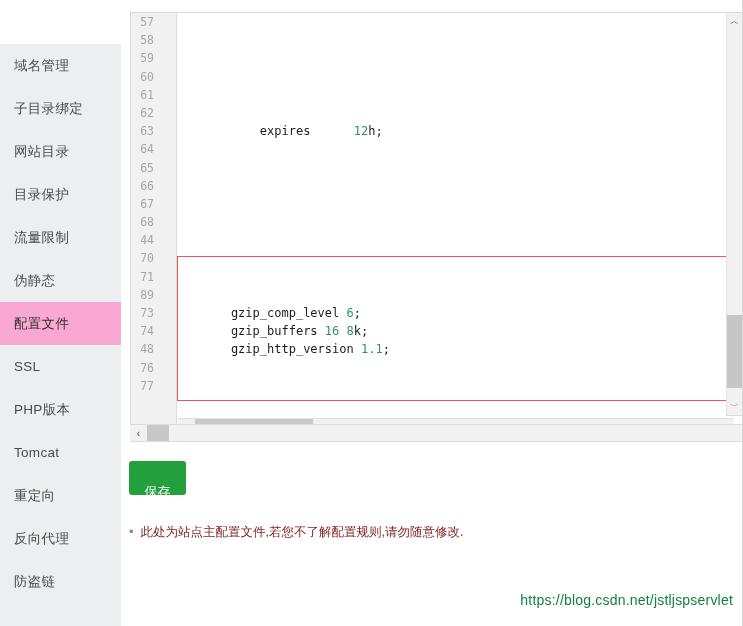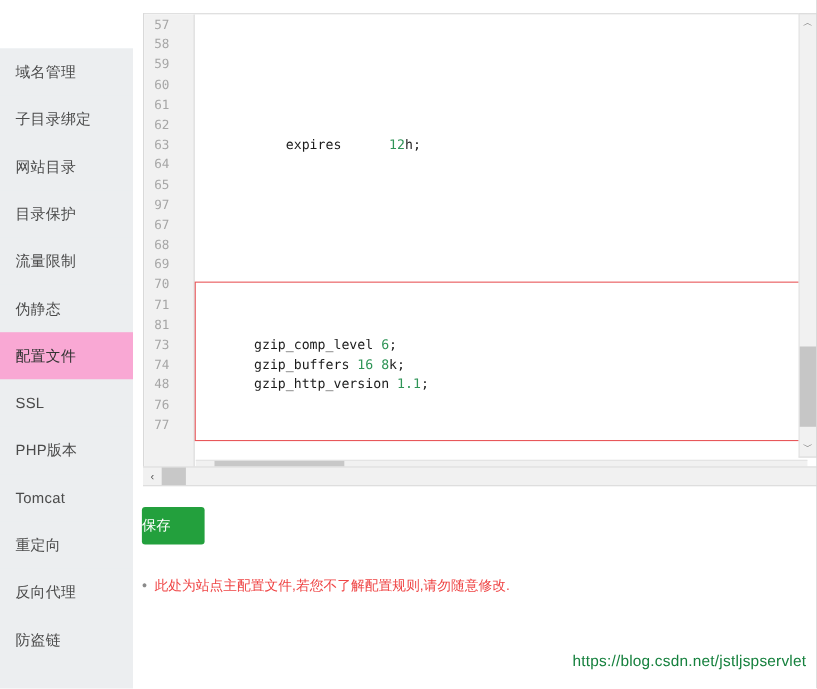"97" div.gnum { text: 97 -> 66 }
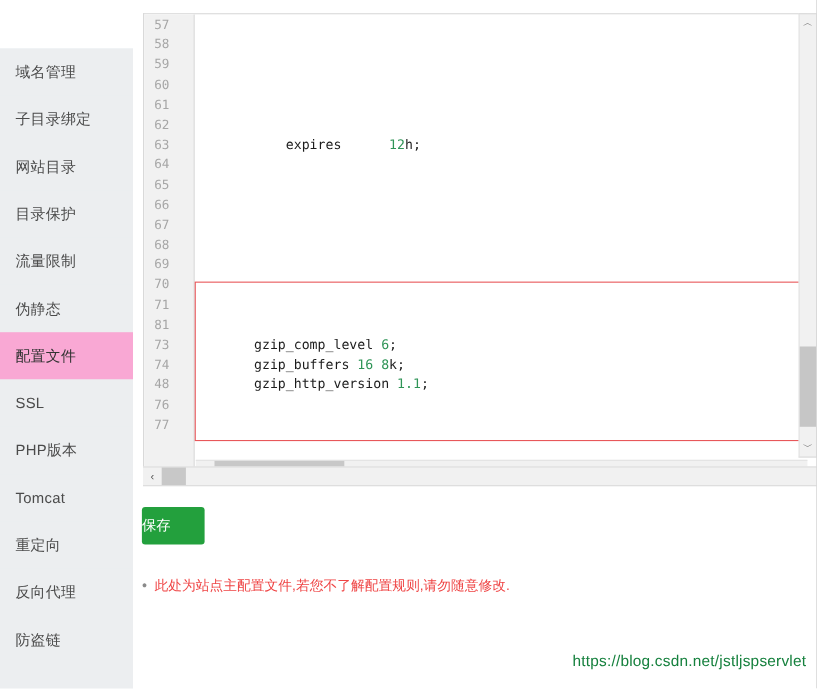"69" div.gnum { text: 69 -> 44 }
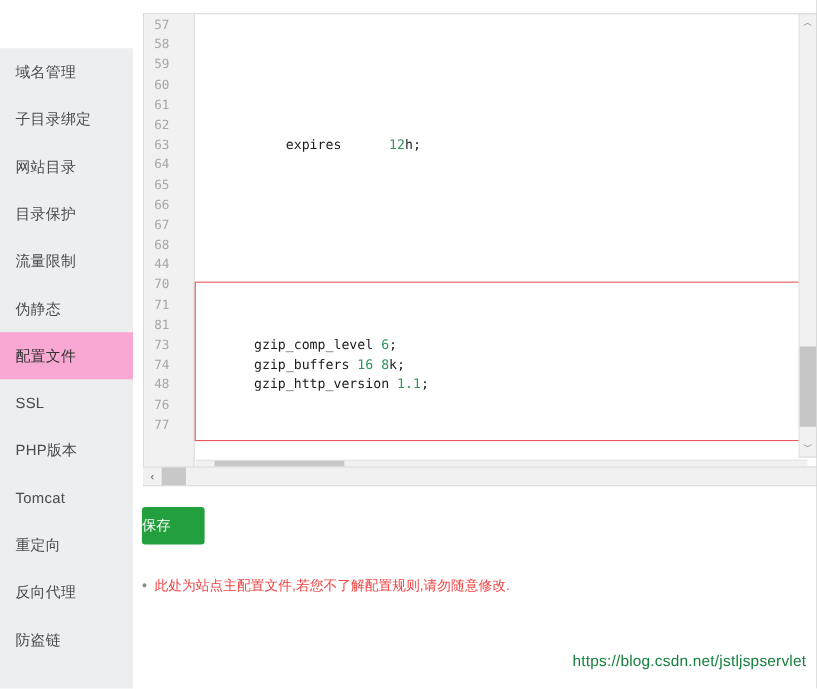"81" div.gnum { text: 81 -> 89 }
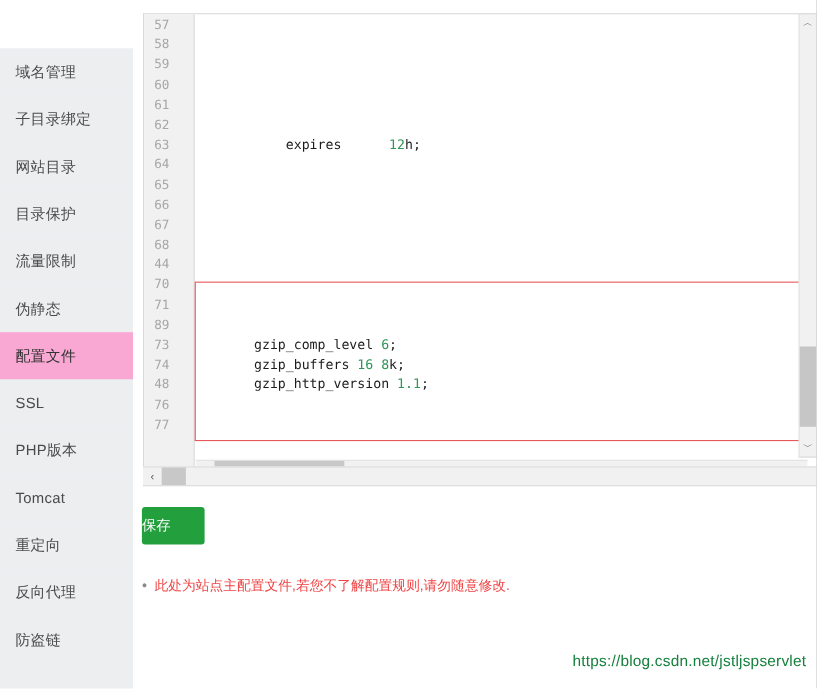"保存" #save-btn { padding: 0 -> 14px; text-align: left -> center }
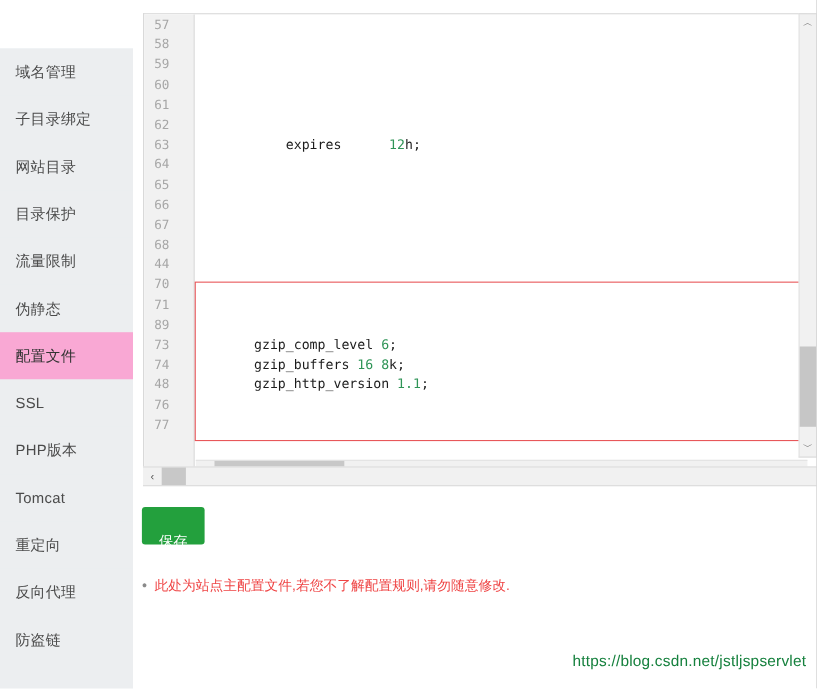"此处为站点主配置文件,若您不了解配置规则,请勿随意修改." #note-text { color: #ef4444 -> #7f1d1d }
